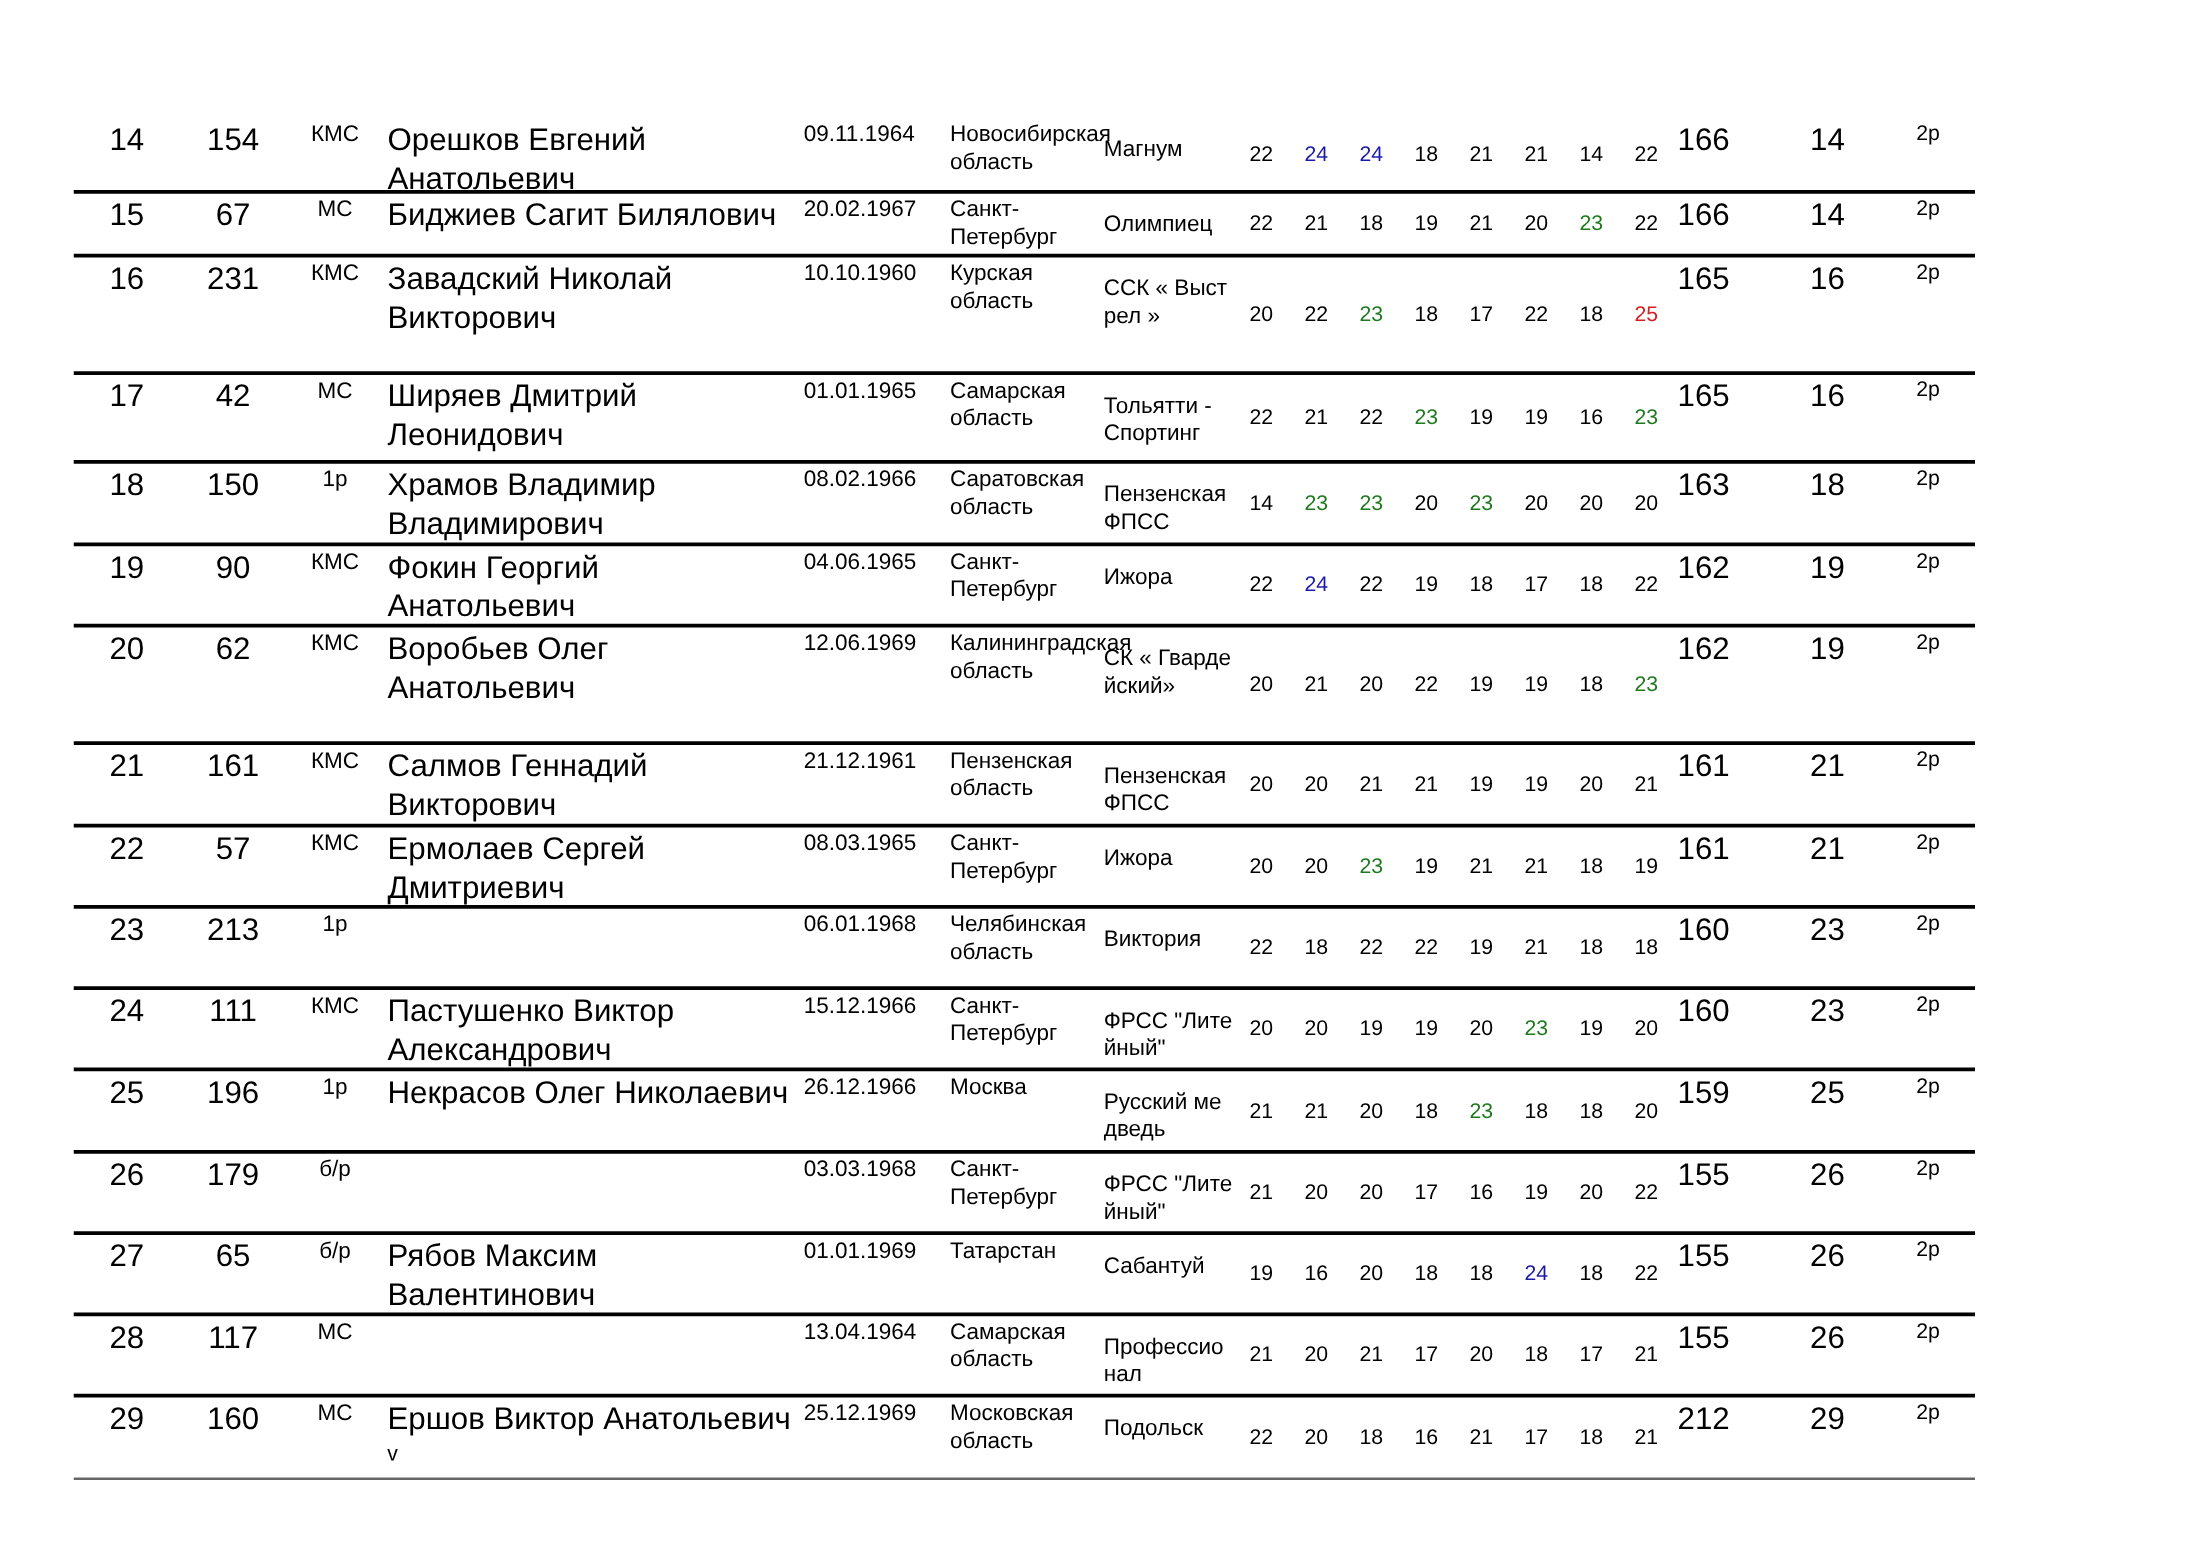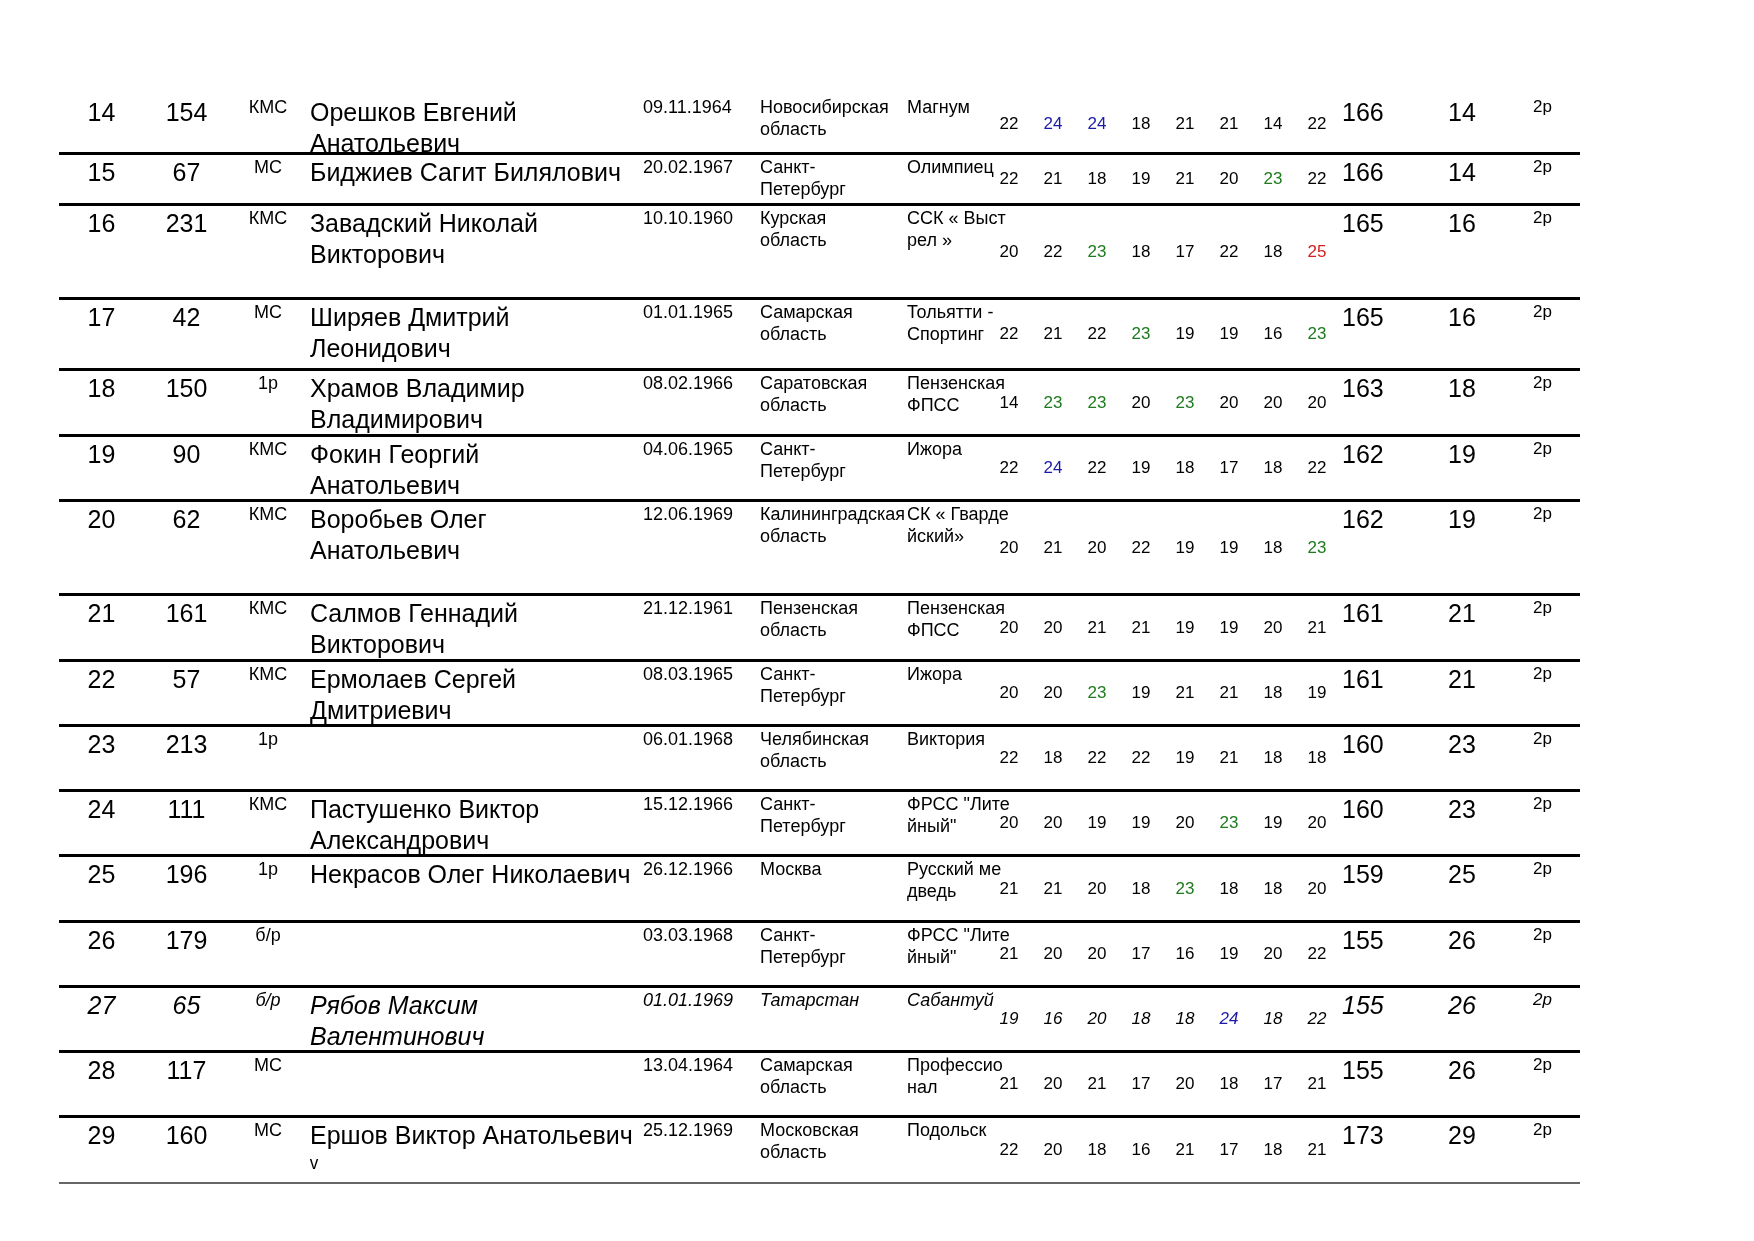"Магнум" .c-club { left: 848px -> 824px; margin-top: none -> 12px }
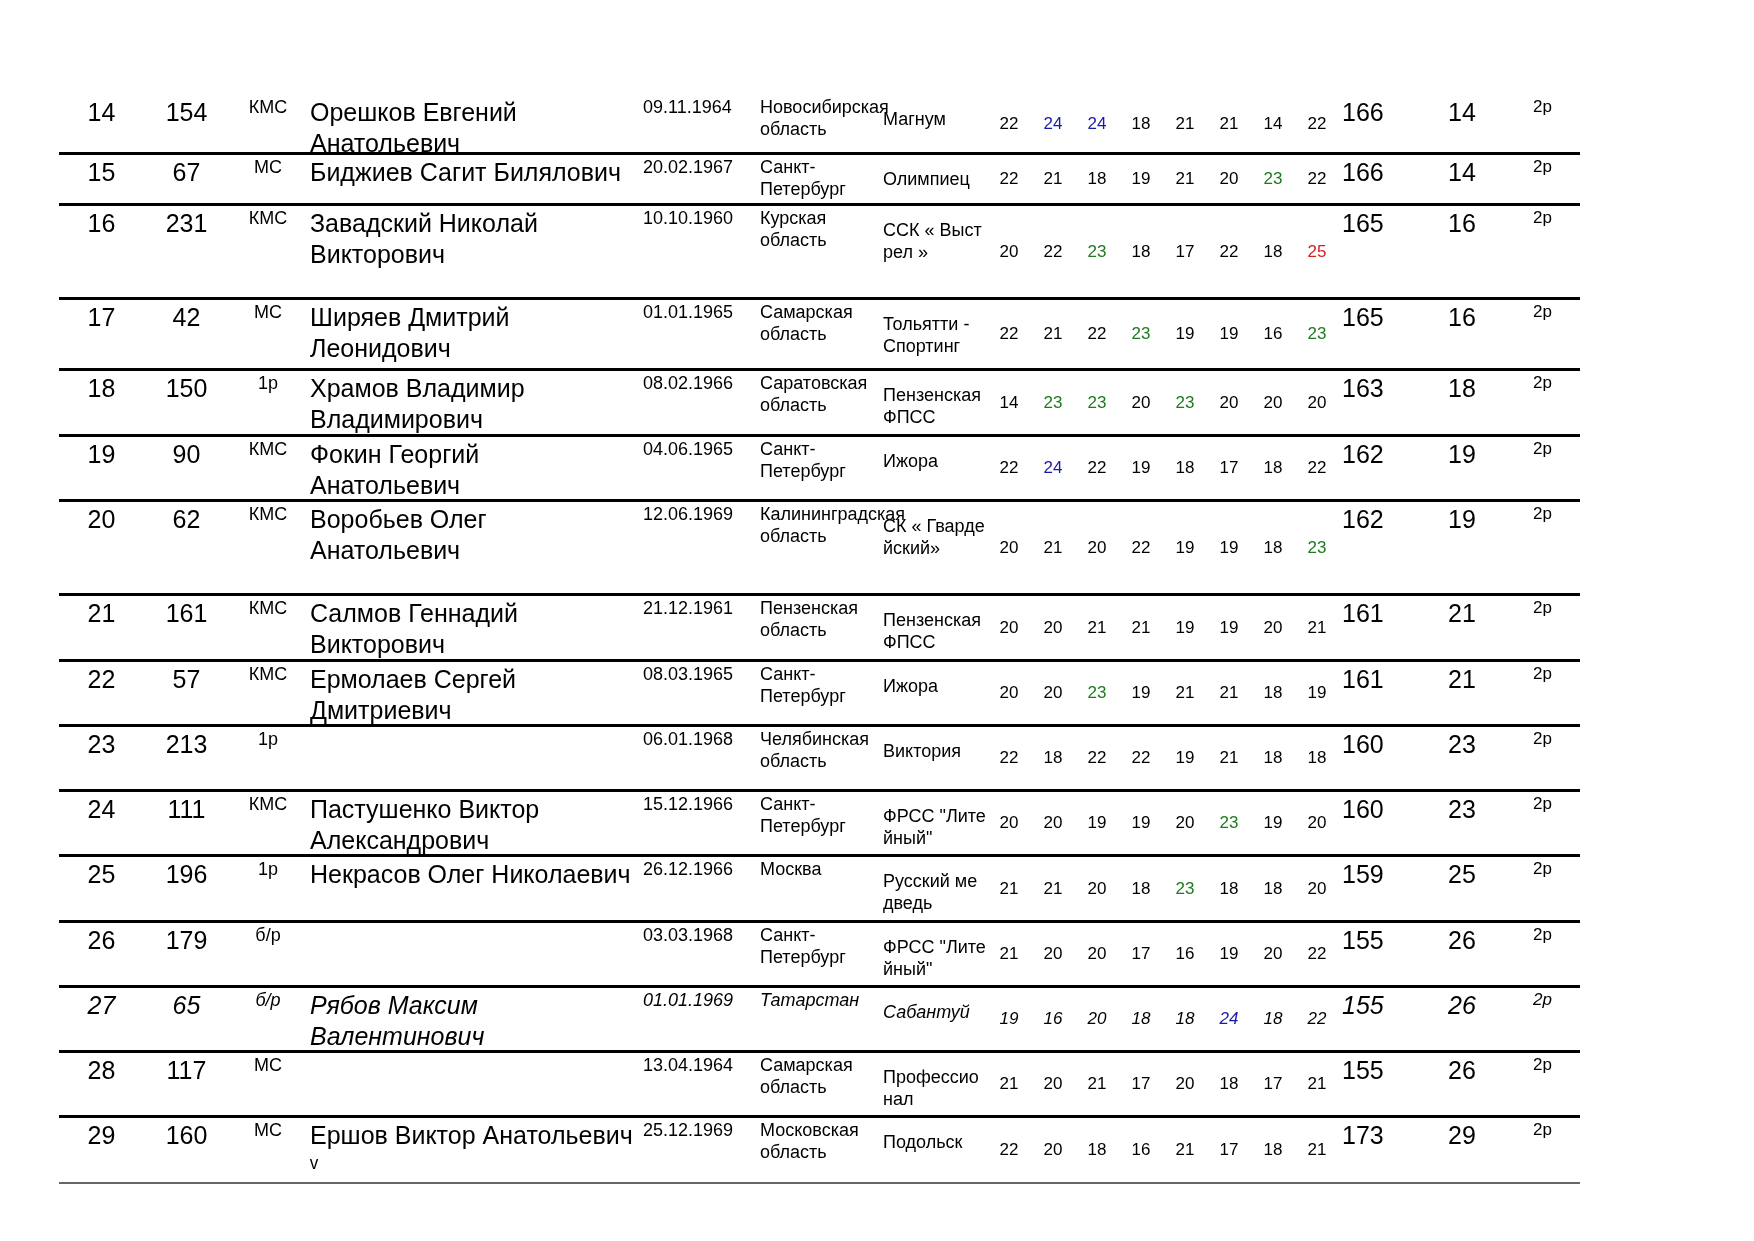"27" div.row { font-style: italic -> none }
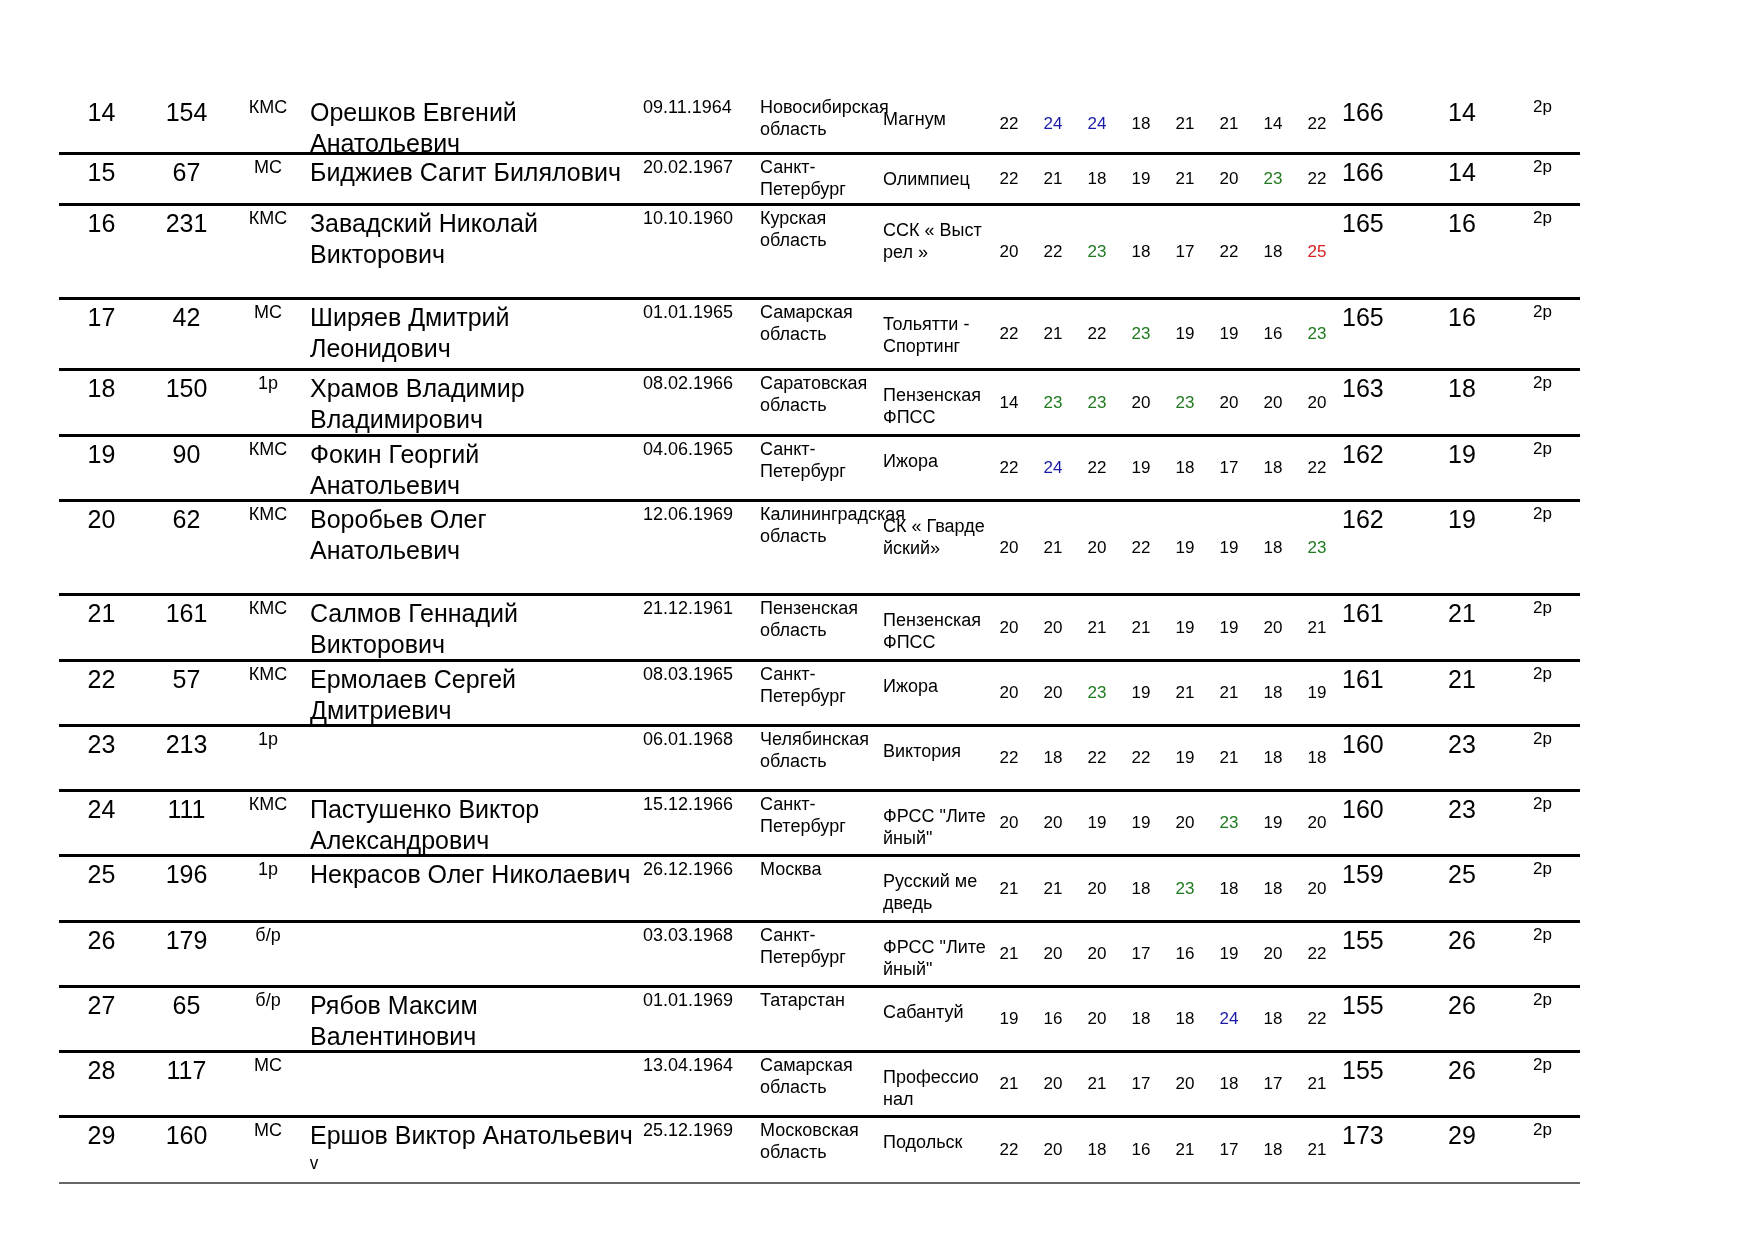"173" div.cell { text: 173 -> 212 }
